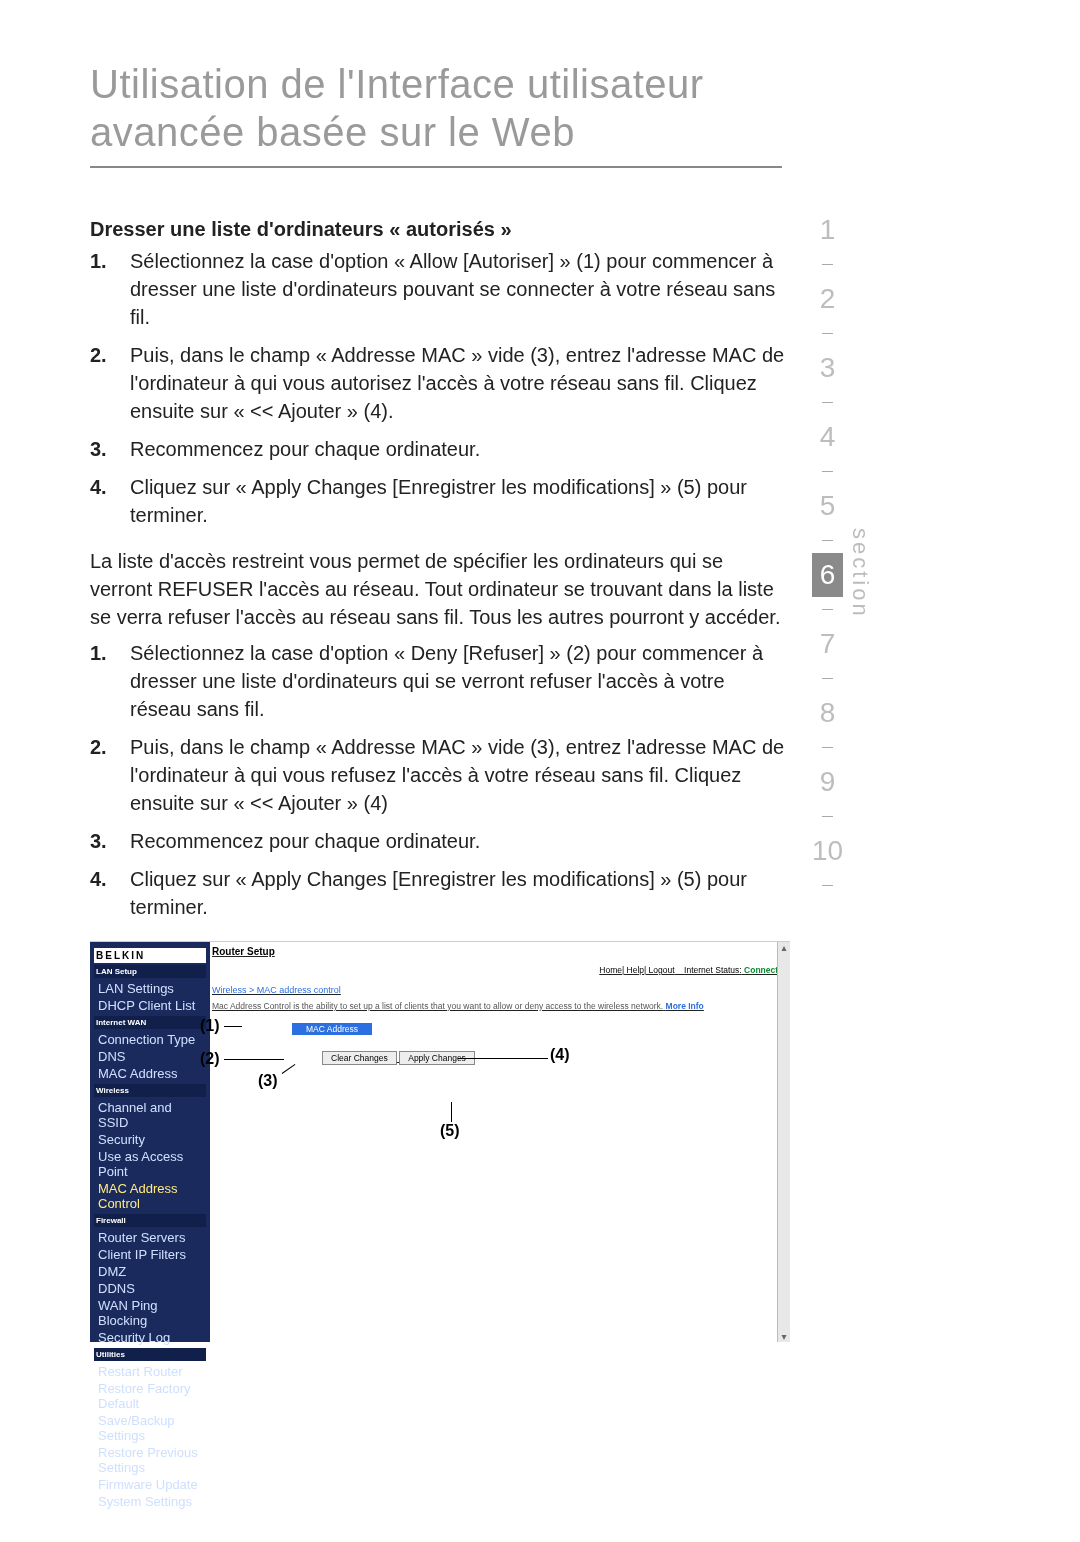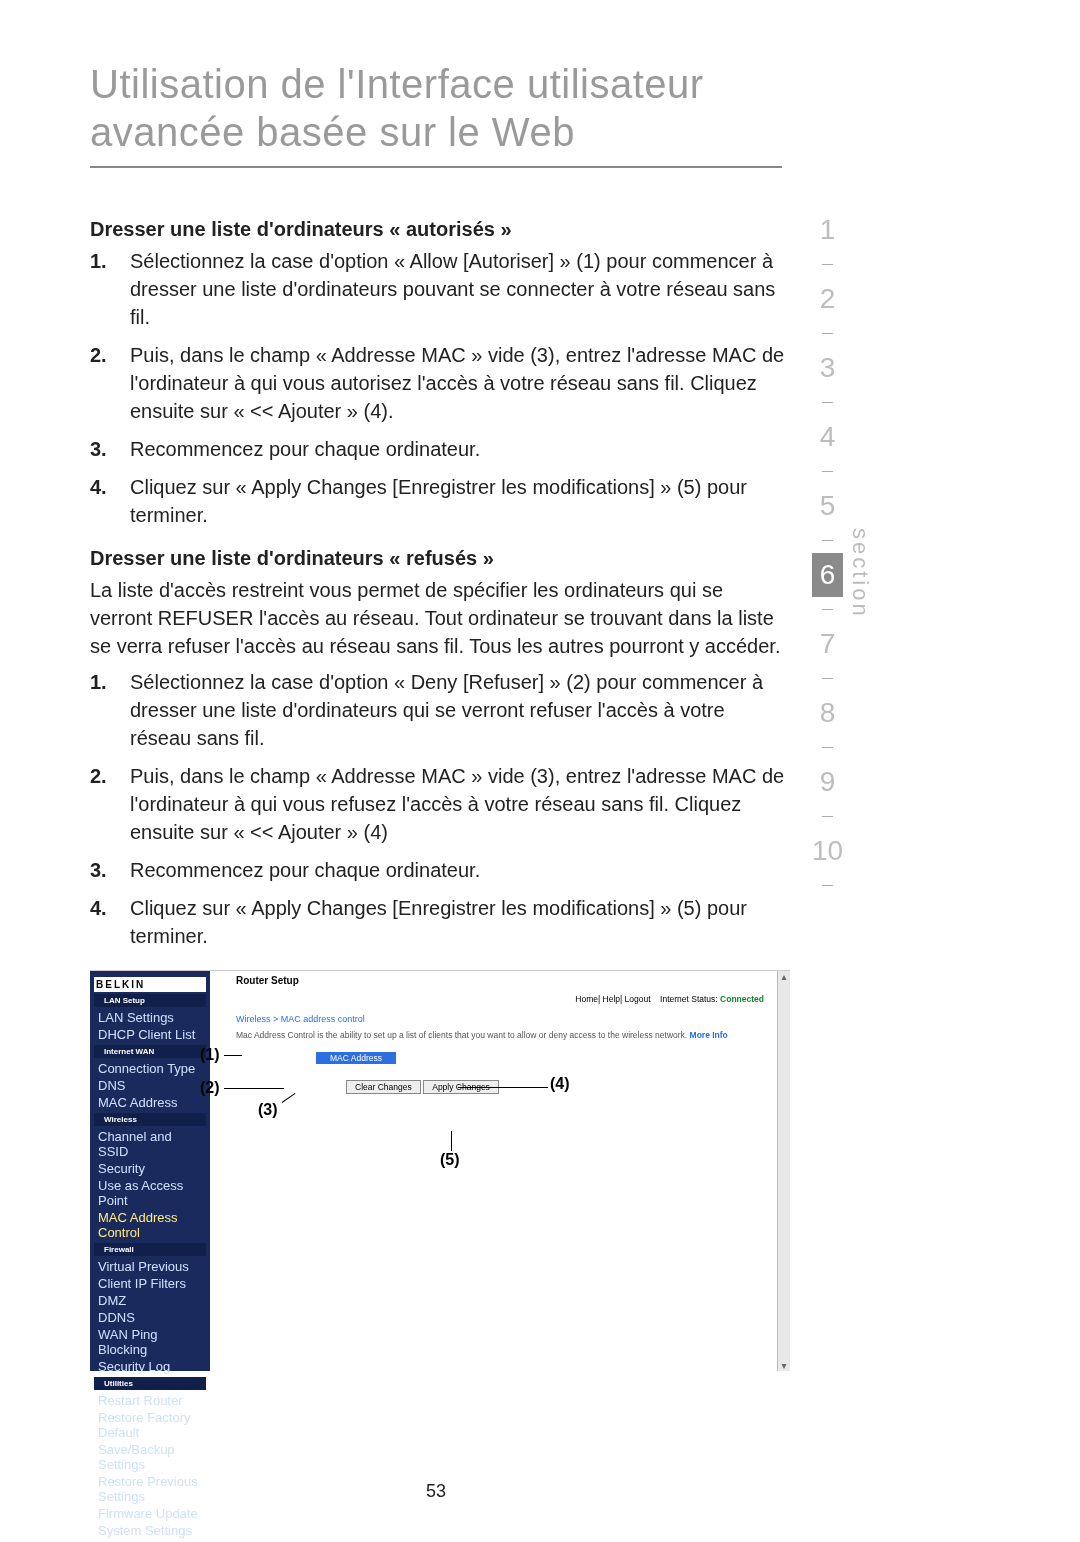"Dresser une liste d'ordinateurs « refusés" div.subheading { html: <div>Dresser une liste d'ordinateurs « refusés »</div> -> none }
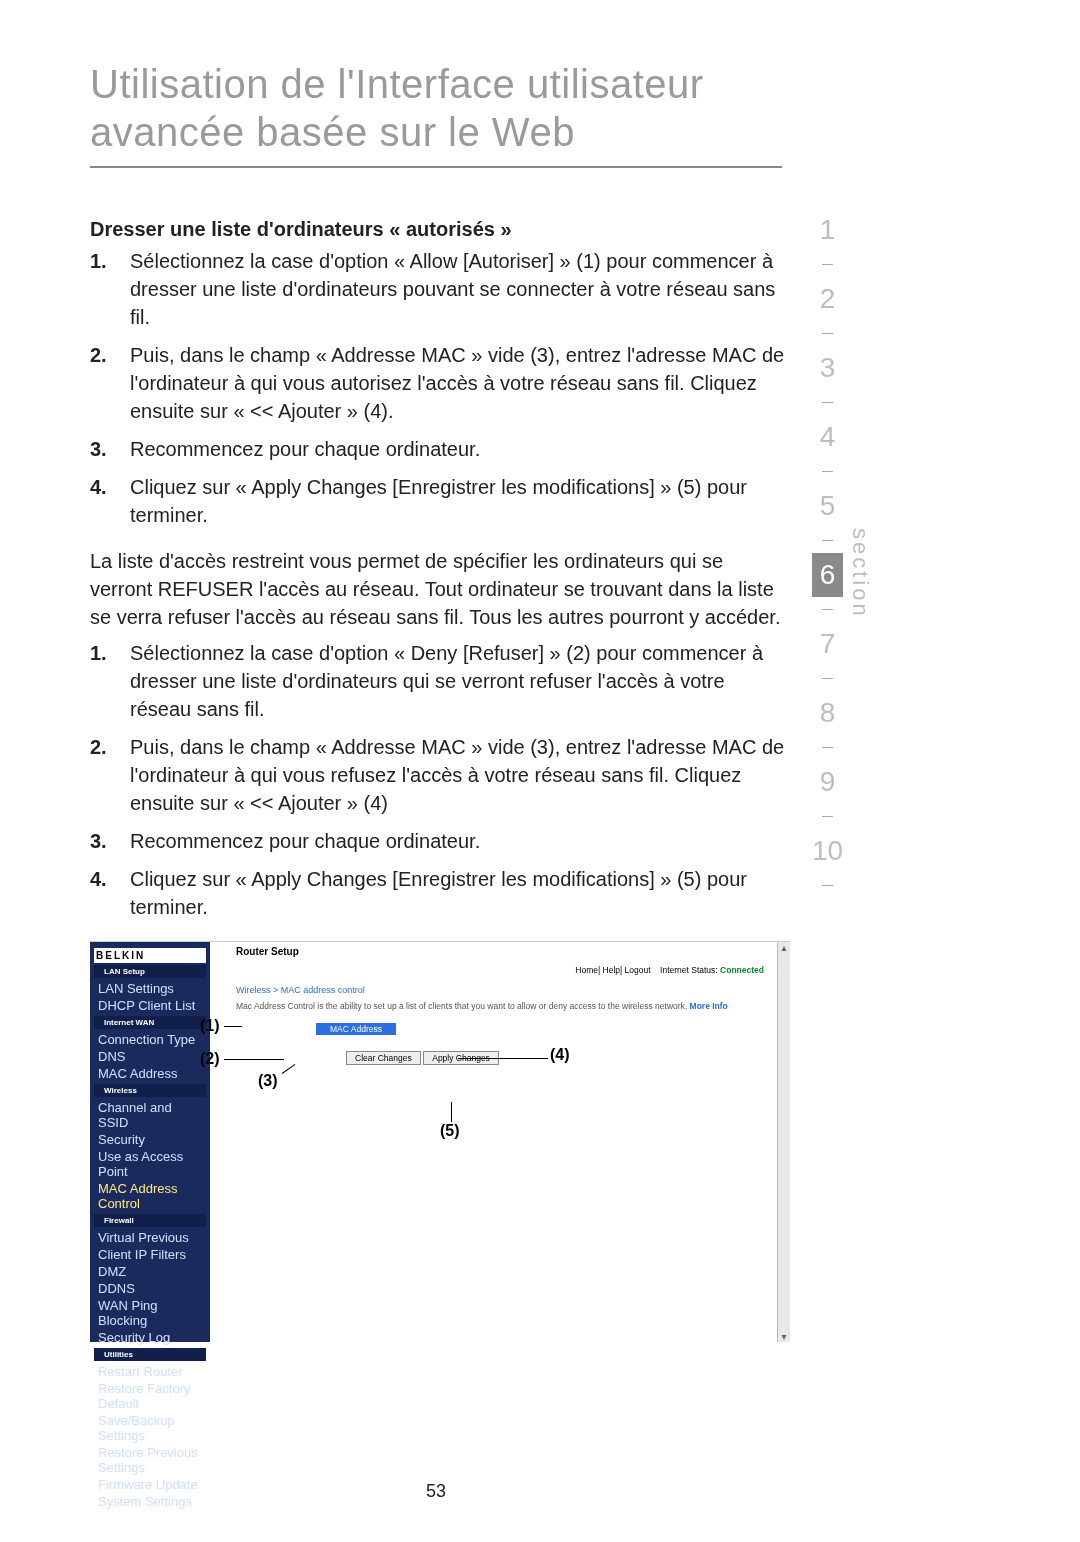"Router Setup" .ss-main { padding: 6px 26px -> 6px 2px; text-decoration: none -> underline }
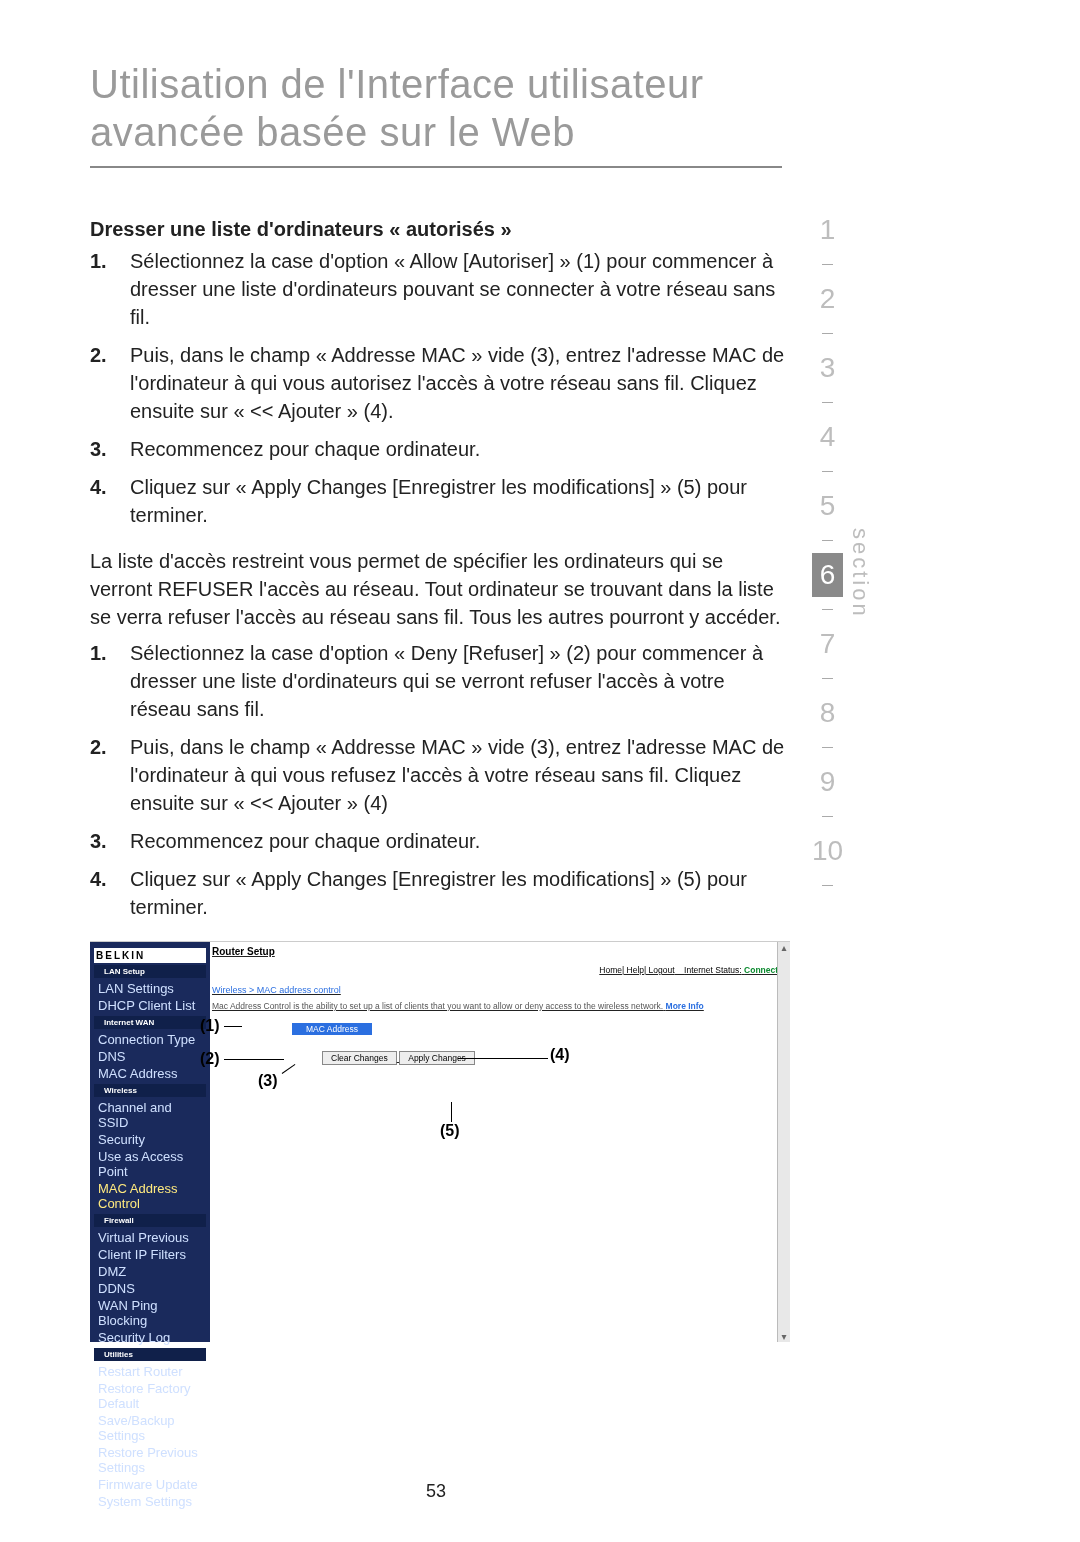"LAN Setup" .ss-sidebar .cat { padding: 2px 10px -> 2px 2px }
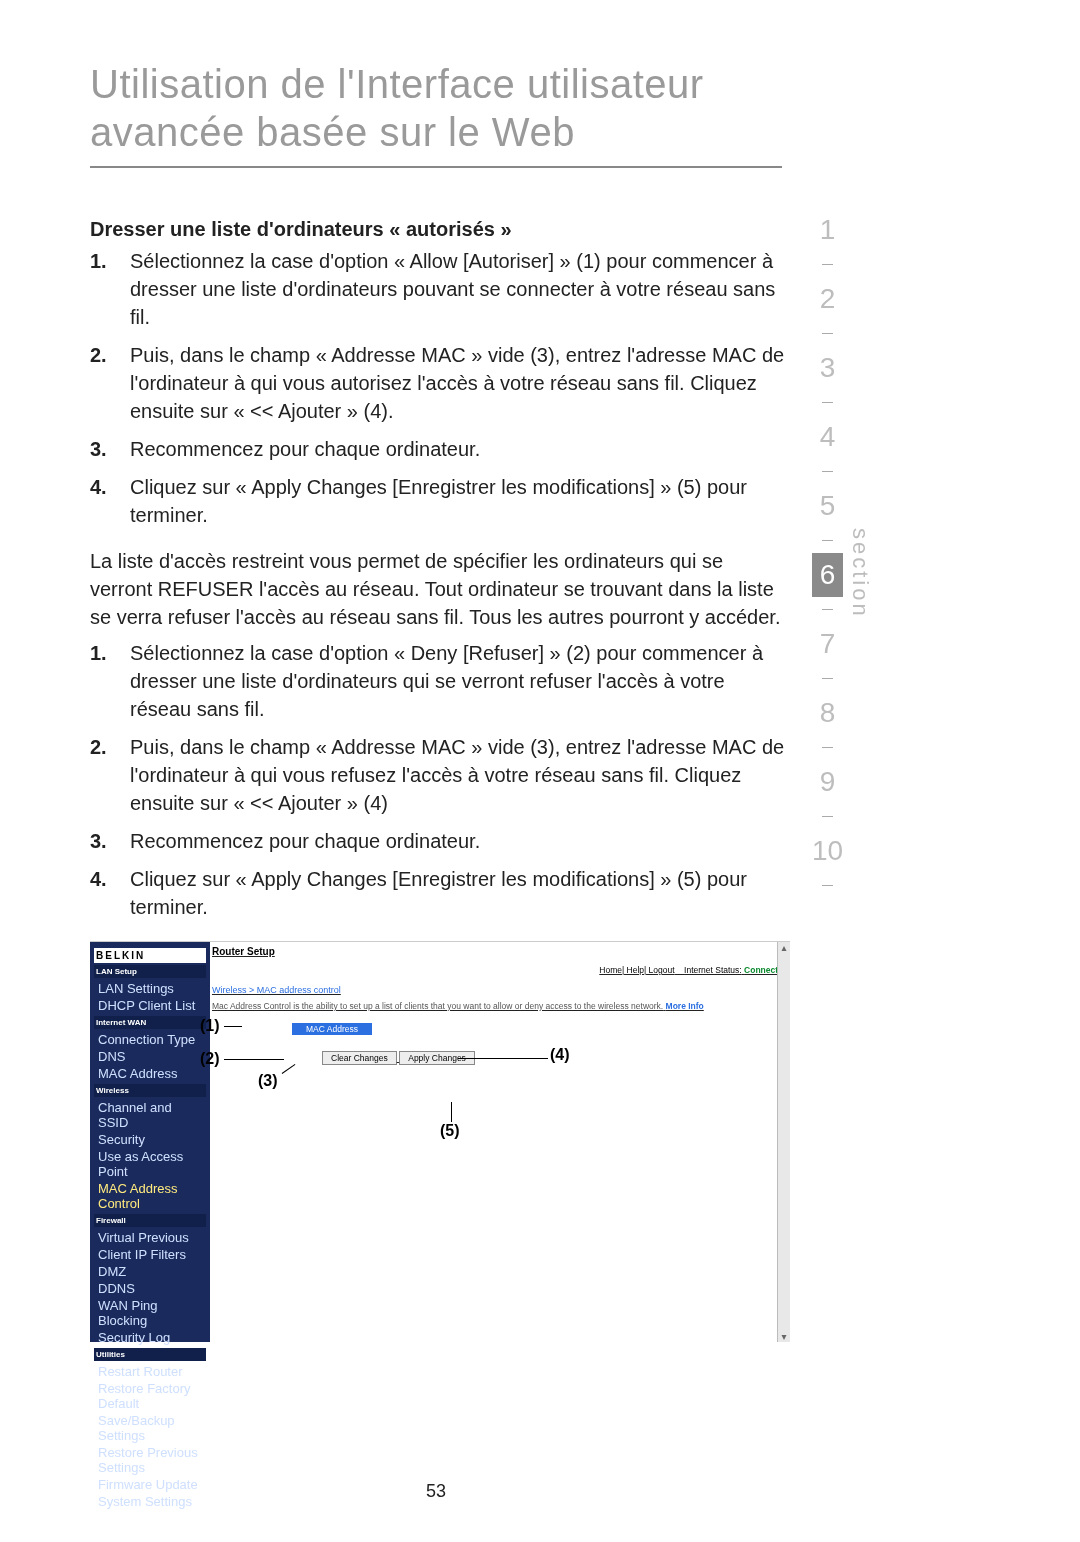"Virtual Previous" div.it { text: Virtual Previous -> Router Servers }
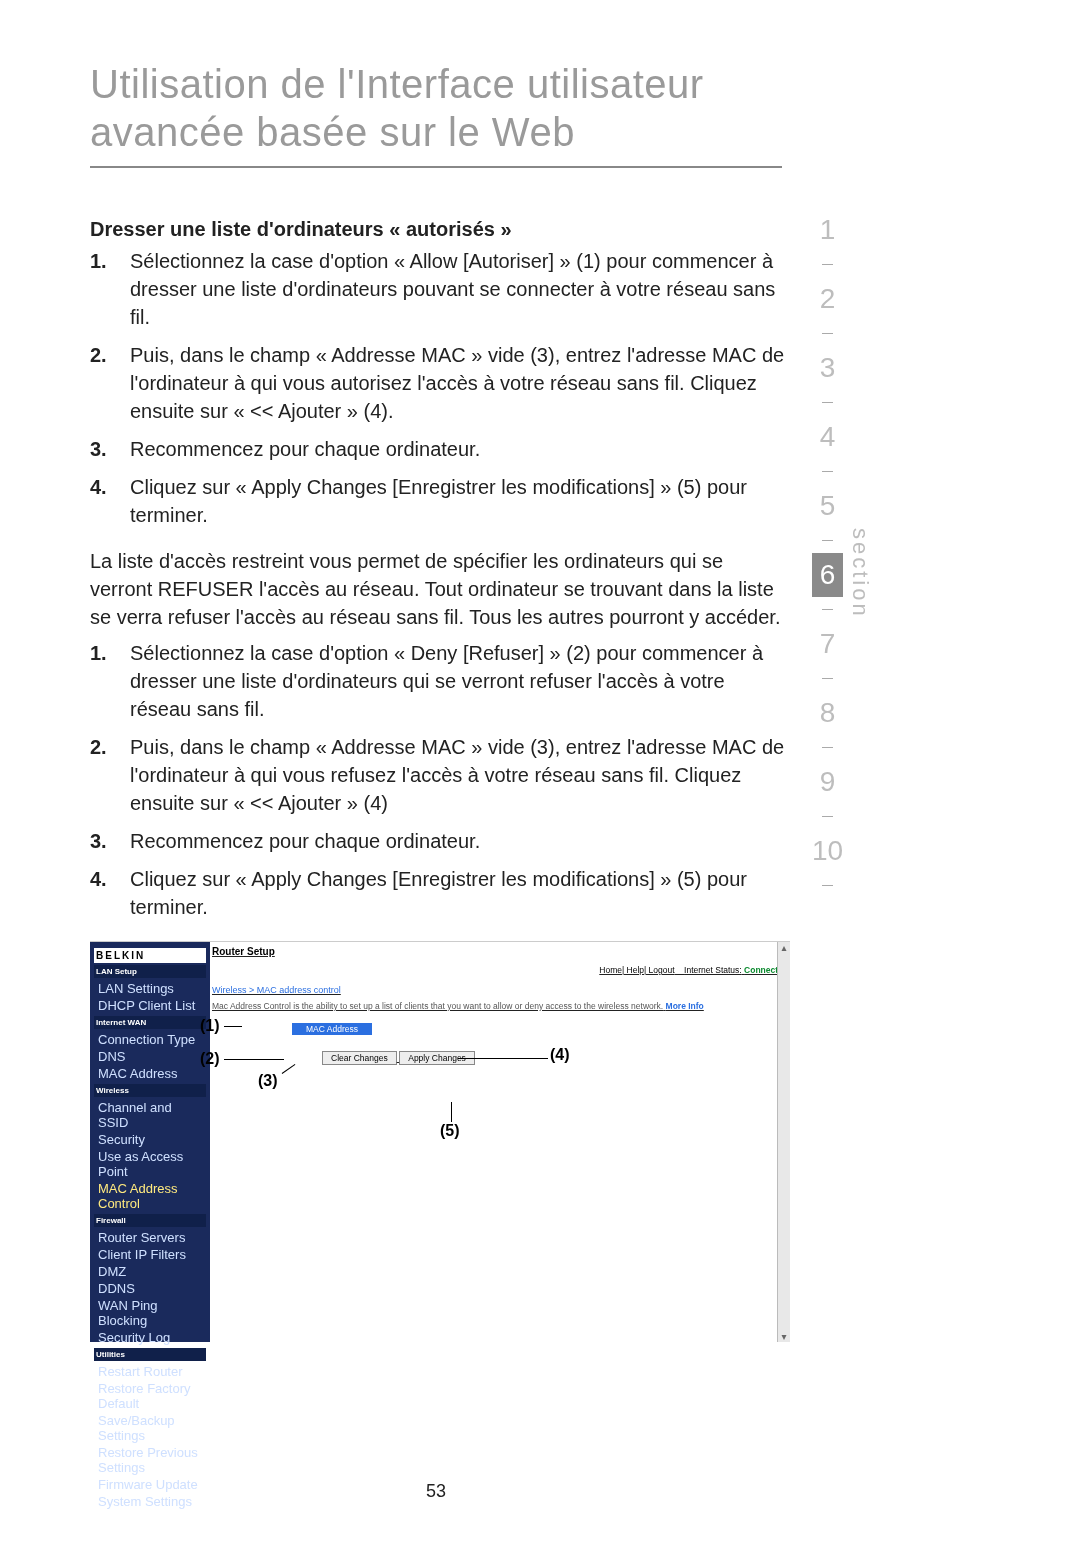"53" div.page-number { html: <div>53</div> -> none }
